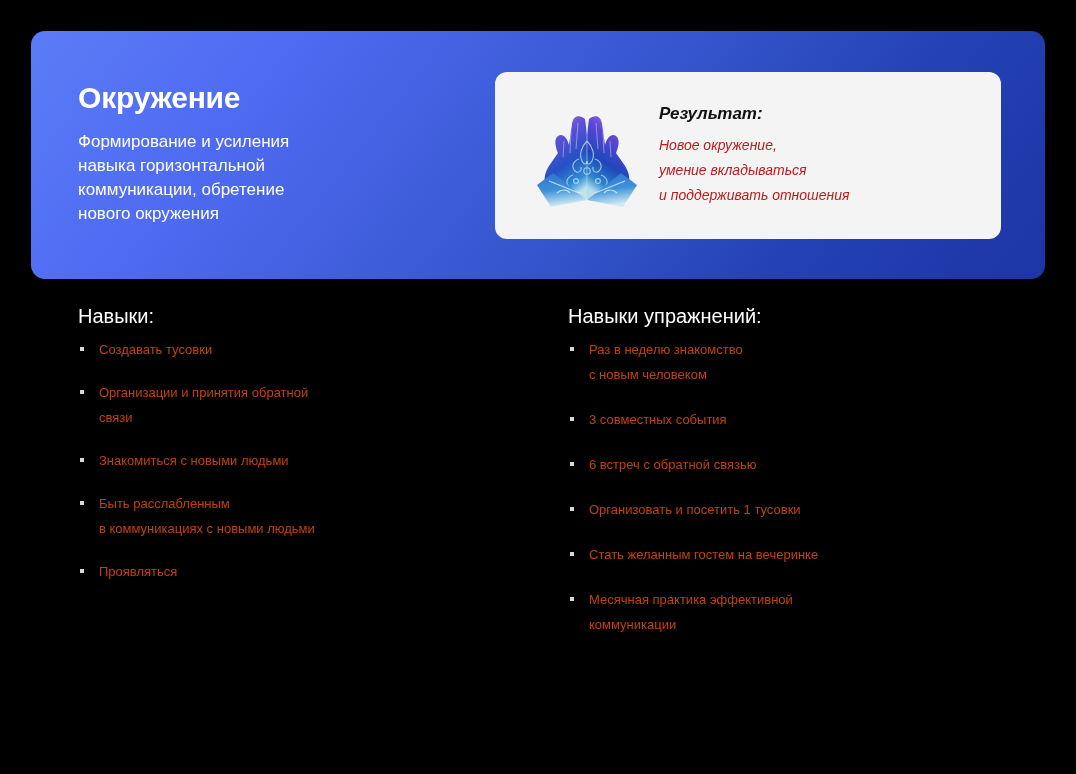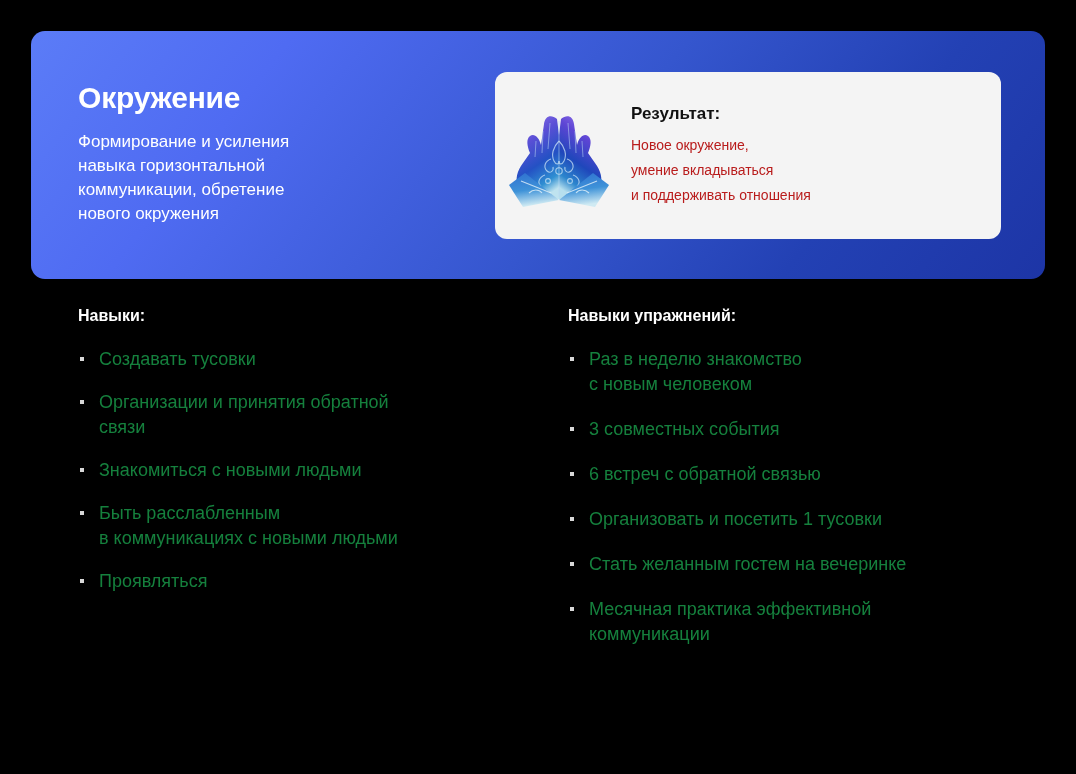"Результат:" .result-card { font-style: none -> italic; padding: 0 18px 0 6px -> 0 18px 0 34px }
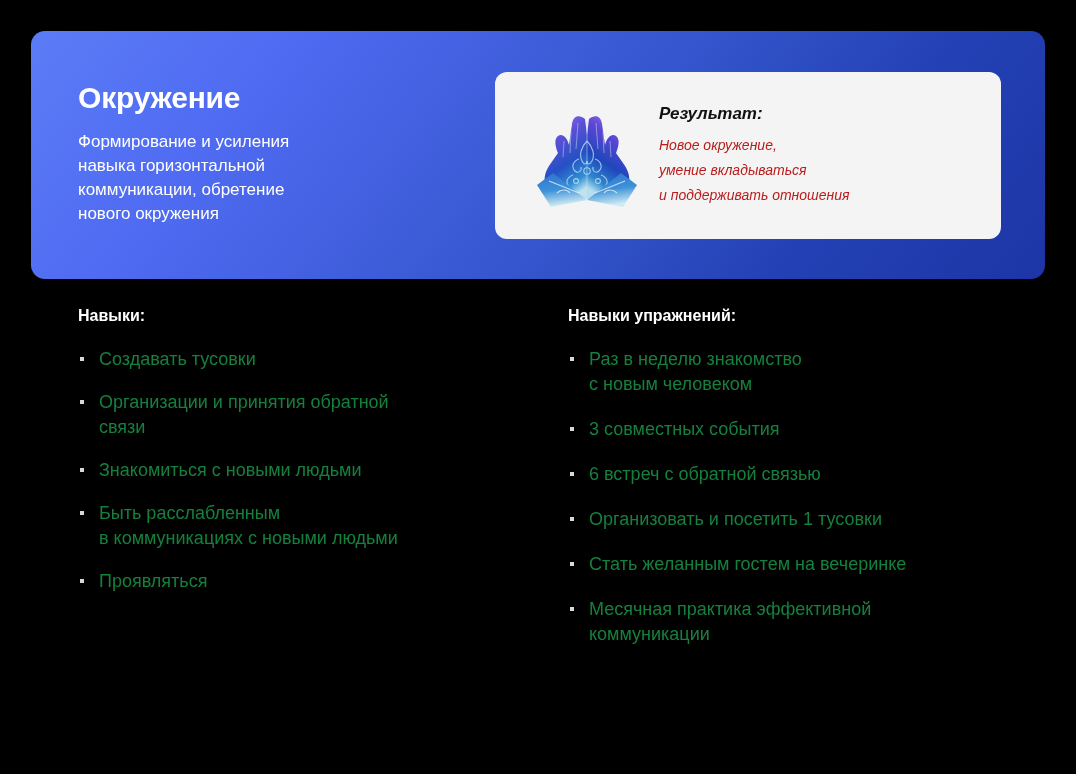"Навыки:" .col-heading { font-size: 16px -> 20px; font-weight: bold -> normal; margin: 0 0 20px 0 -> 0 0 10px 0 }
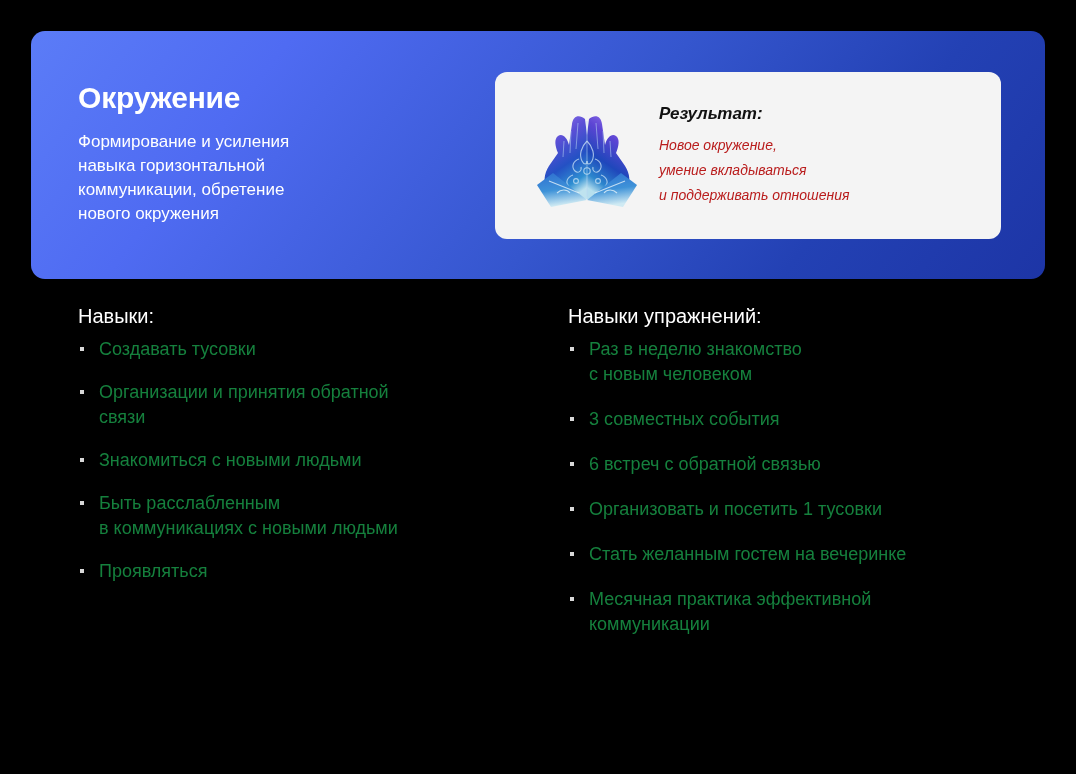"Создавать тусовки" ul.bullets li { color: #15803d -> #c2410c; font-size: 18px -> 13px }
